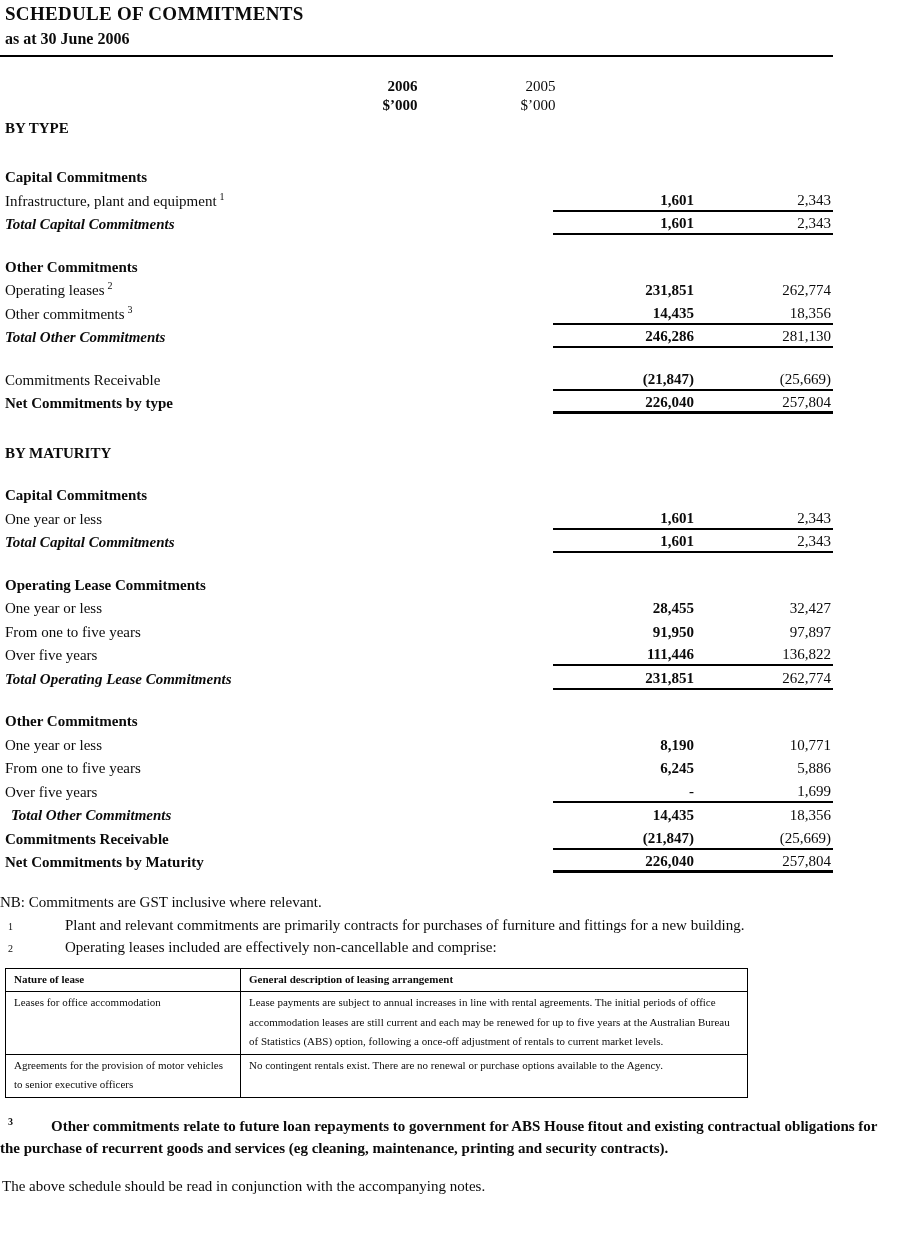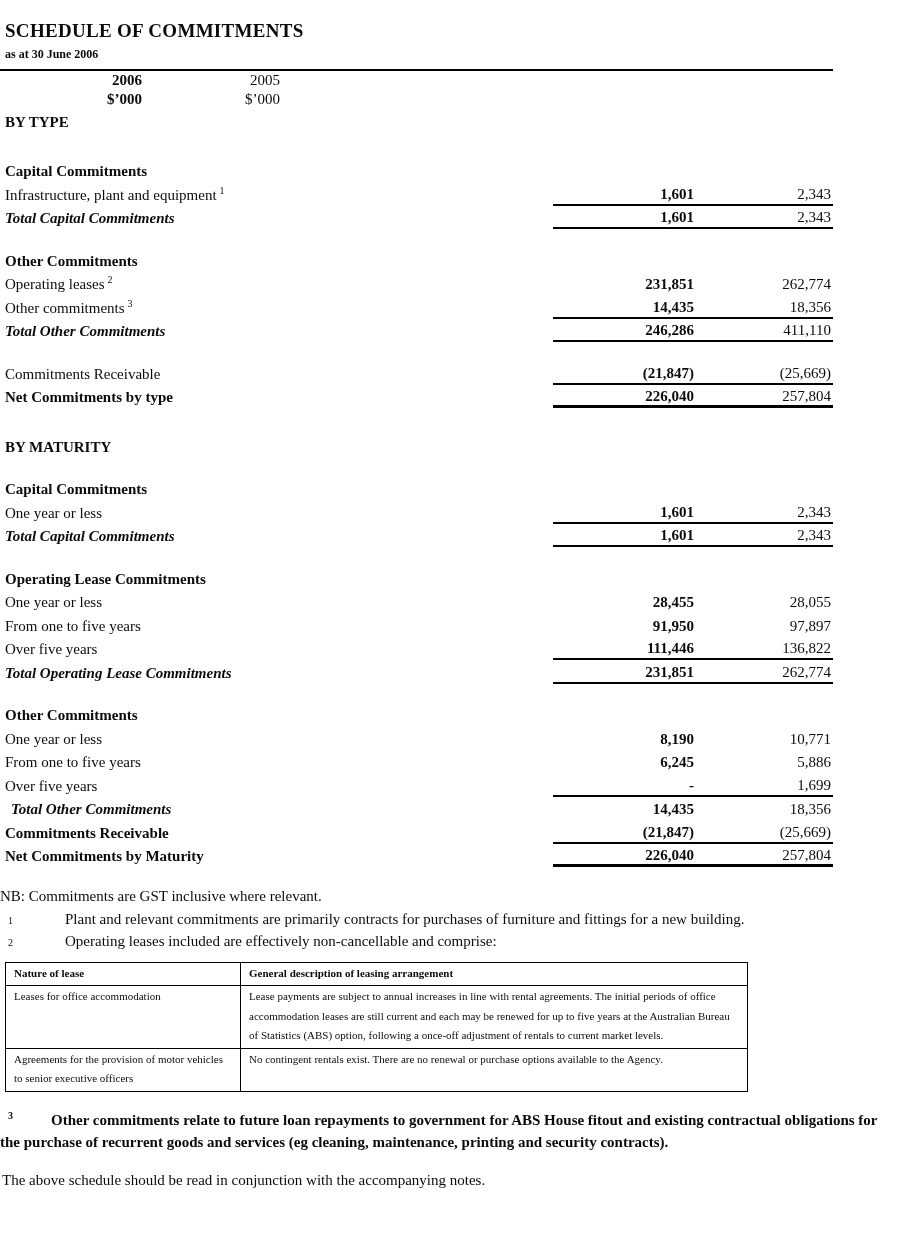"SCHEDULE OF COMMITMENTS" .page { padding-top: 20px -> 3px }
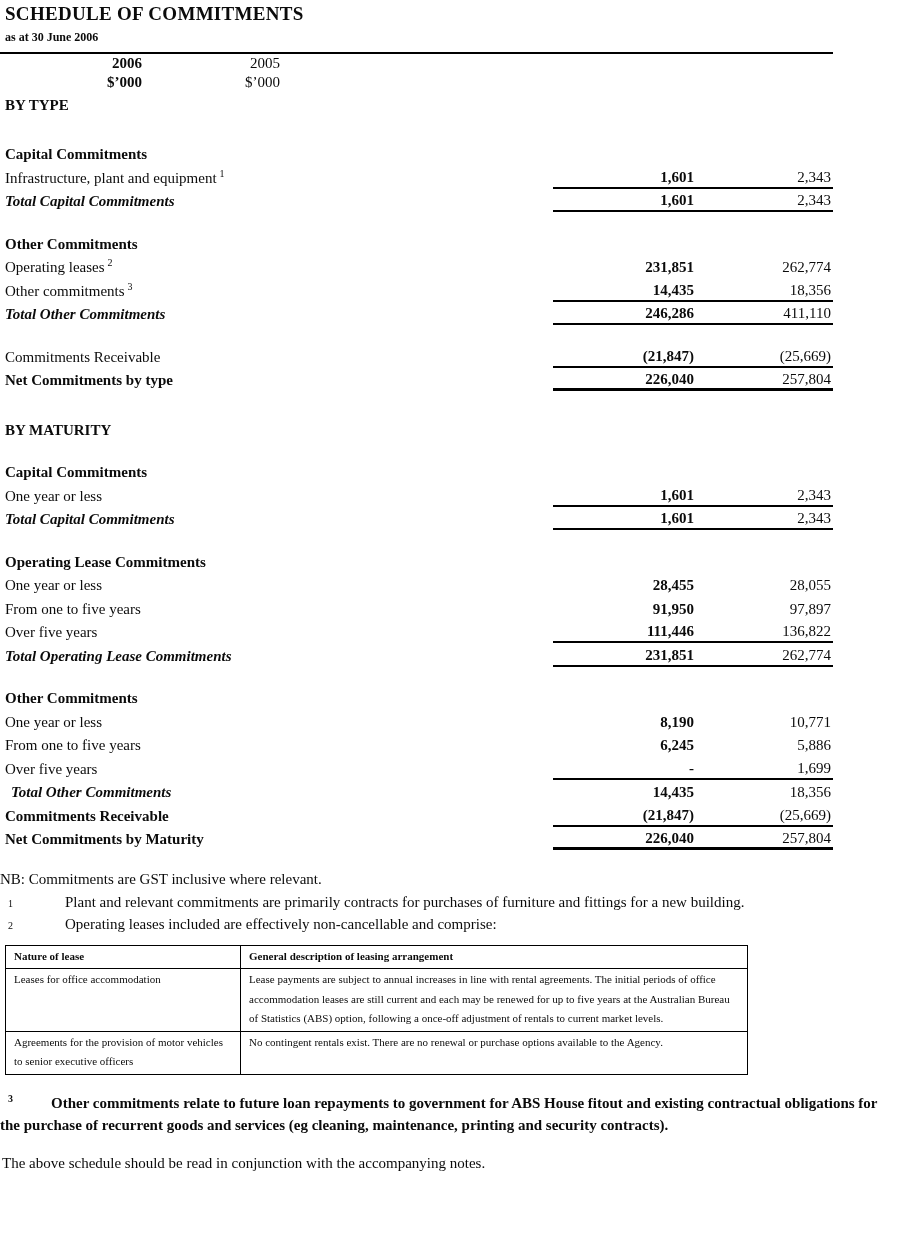"as at 30 June 2006" .subtitle { font-size: 12px -> 16px }
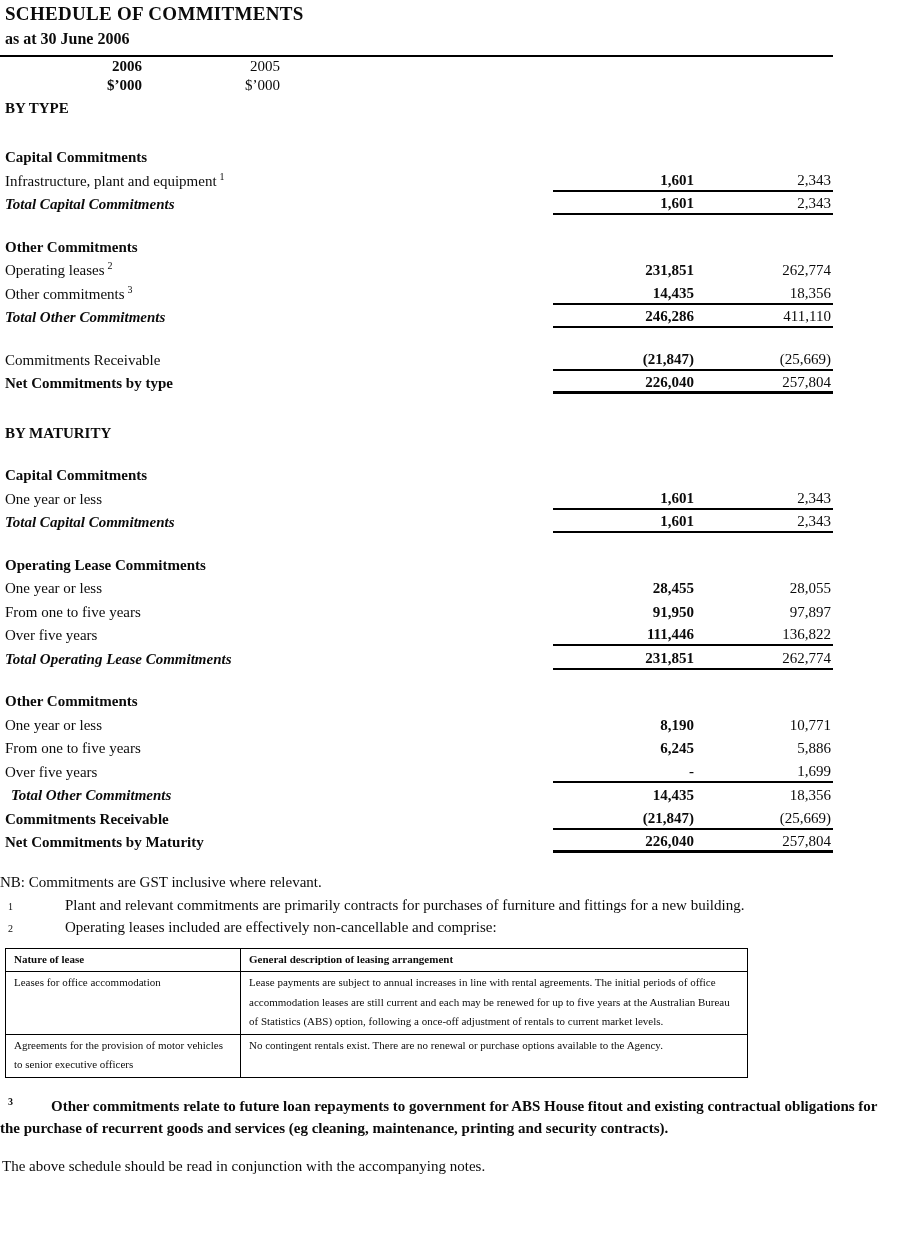"2006" .colhead { justify-content: flex-start -> center; margin-top: none -> 20px }
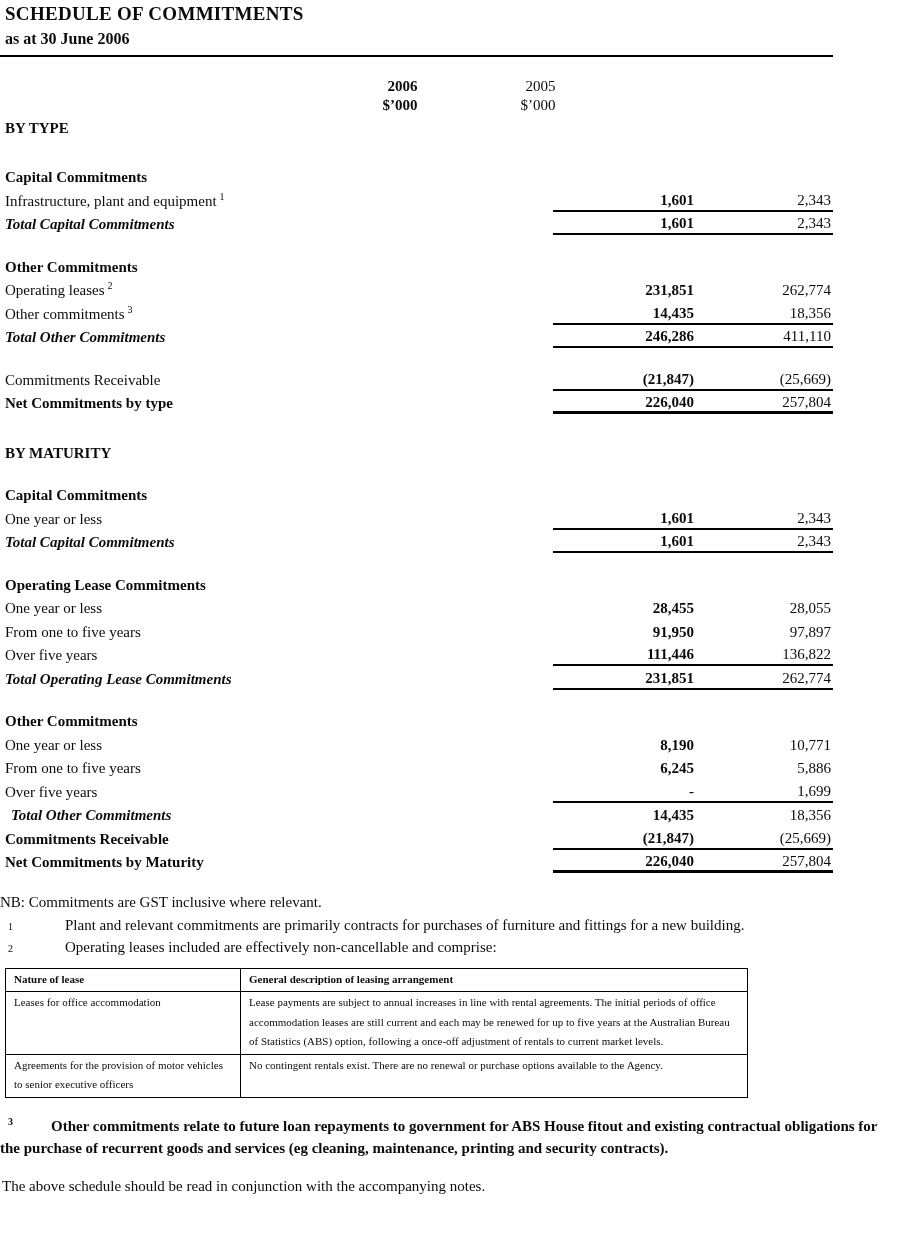"411,110" div.v2 { text: 411,110 -> 281,130 }
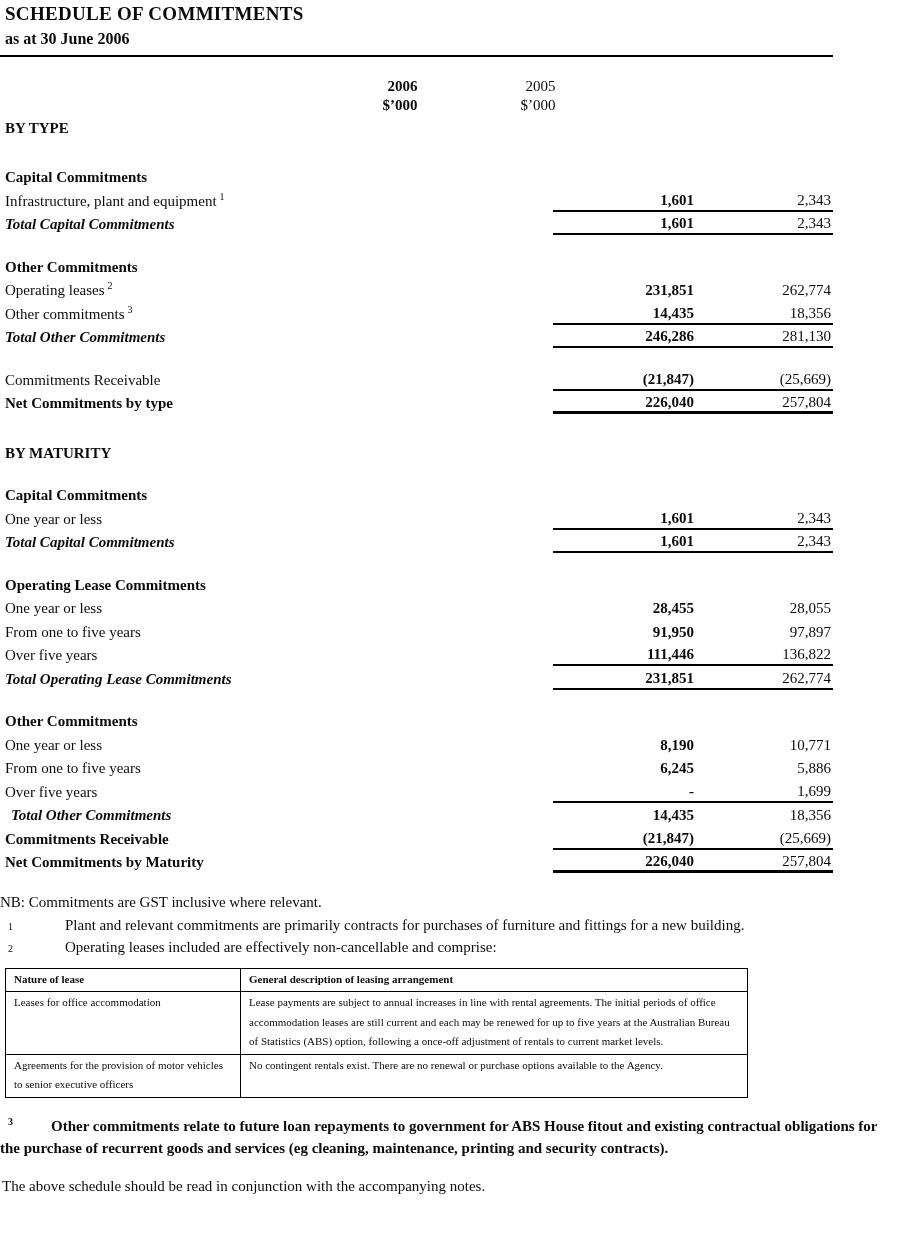"28,055" div.v2 { text: 28,055 -> 32,427 }
